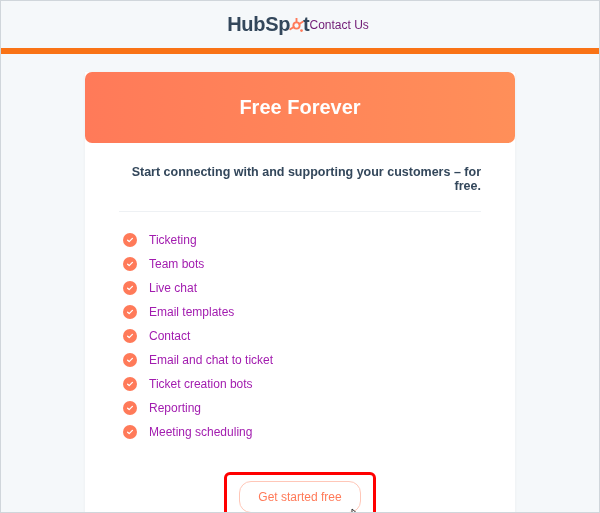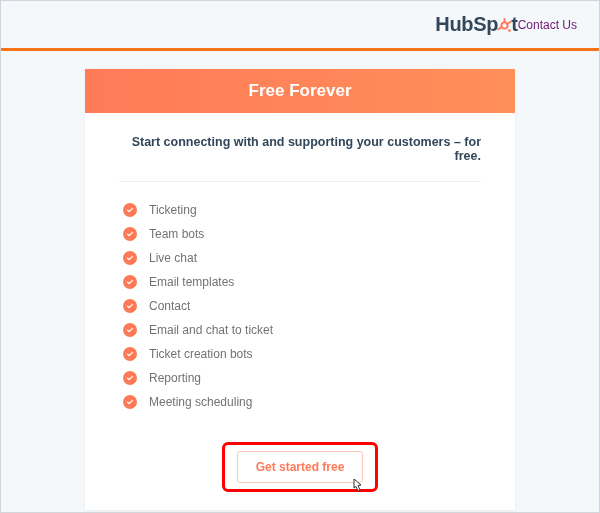"Hub" .header { border-bottom: 3px solid #f97316 -> 6px solid #f97316; justify-content: flex-end -> center }
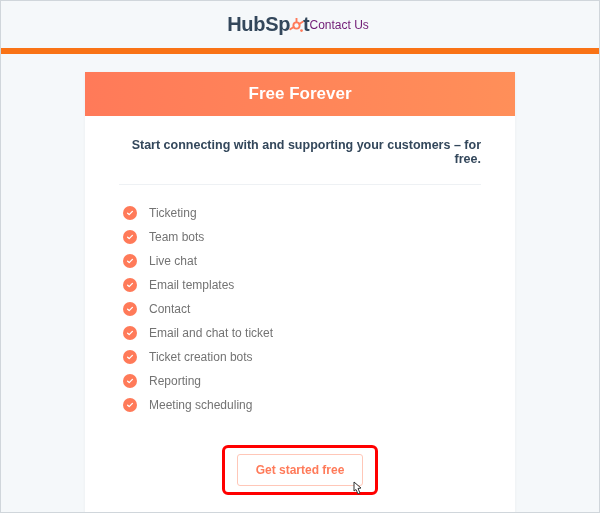"Free Forever" .card-head { border-radius: none -> 7px; font-size: 17px -> 20px; padding: 12px 10px -> 24px 10px }
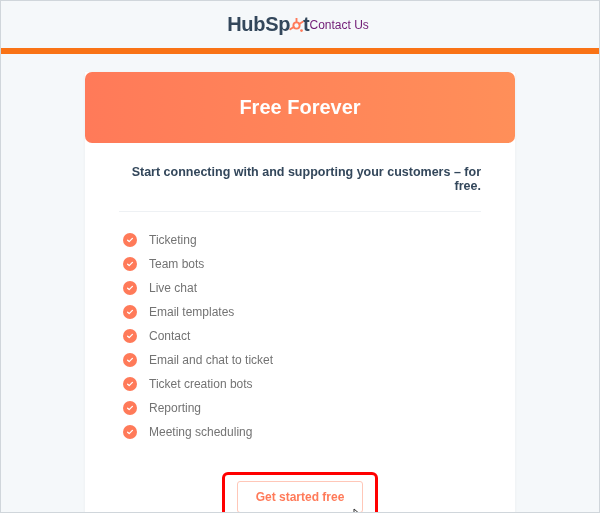"Ticketing" .features li { color: #737373 -> #a21caf }
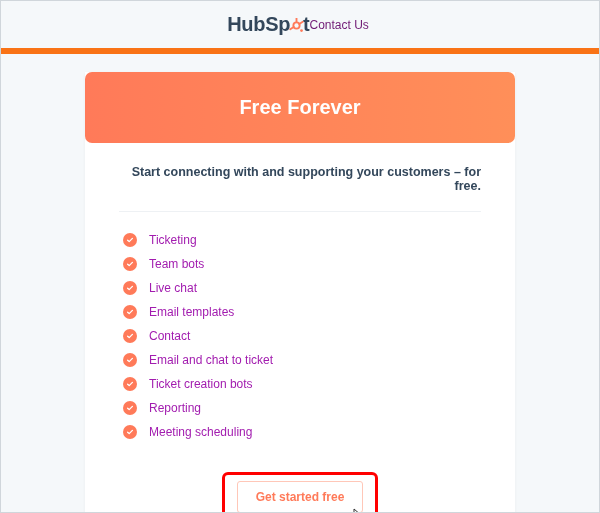"Get started free" .cta-btn { border-radius: 3px -> 12px; font-weight: 700 -> 400 }
